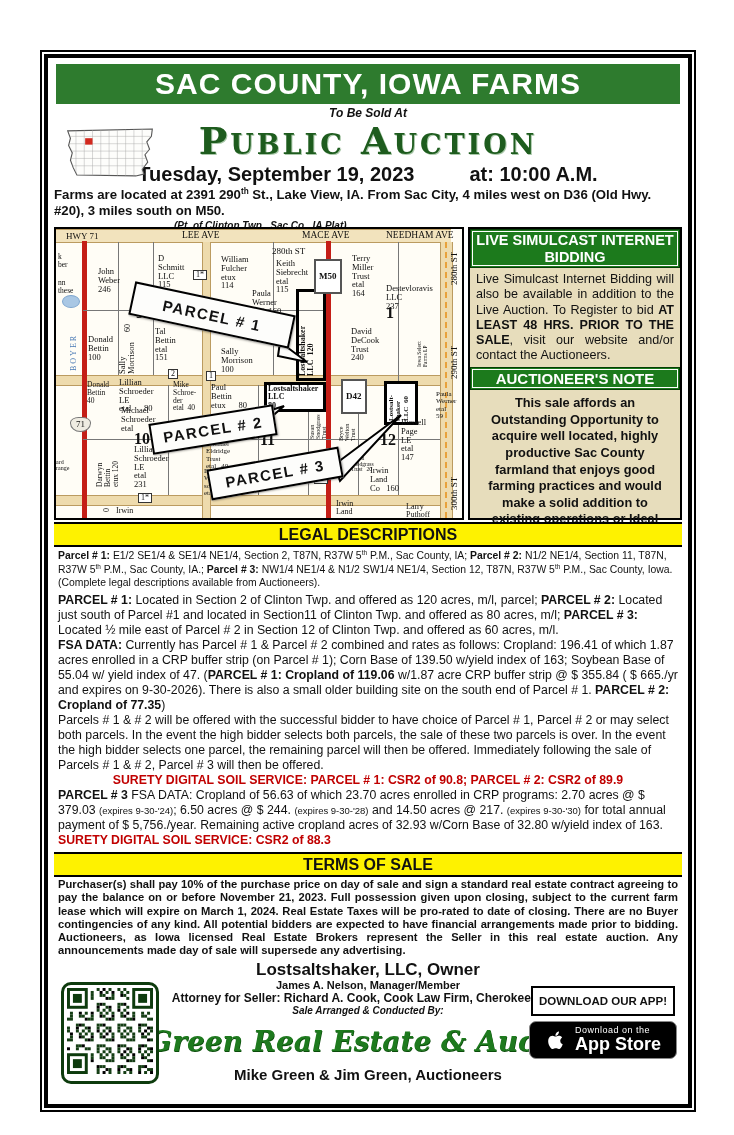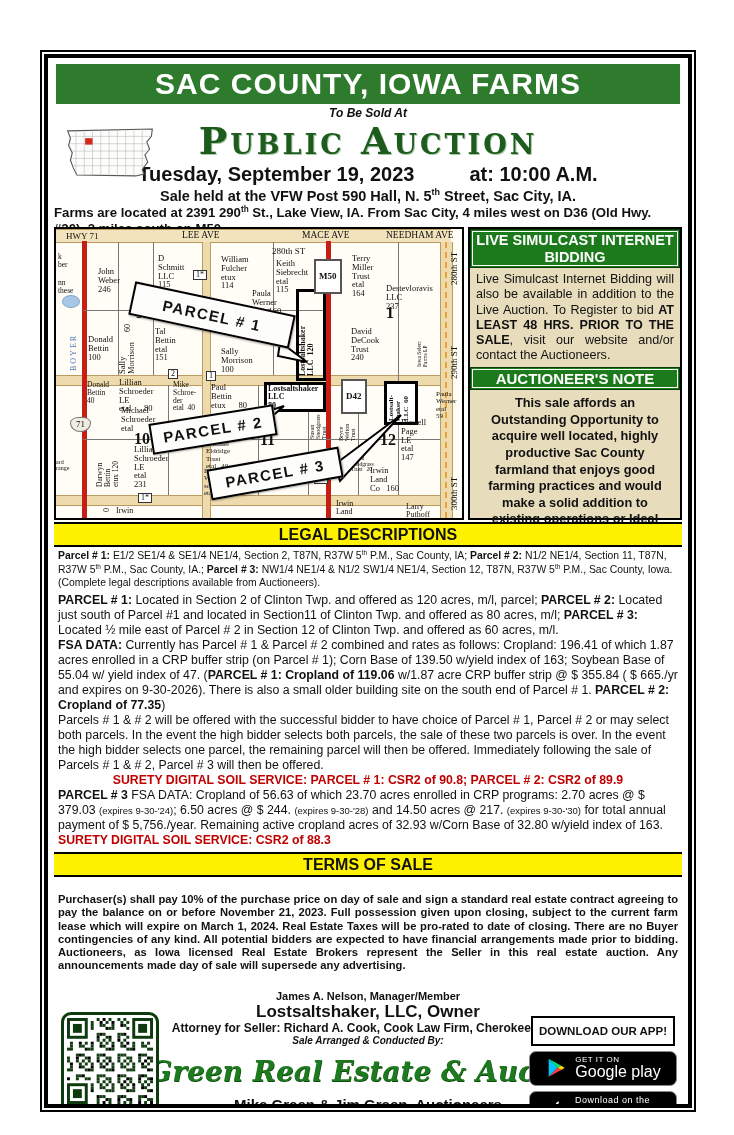"Sale held at the VFW" div.venue { html: <div><span>Sale held at the VFW Post 590 Hall, N. 5</span><span>th</span><span> Street, Sac City, IA.</span></div> -> none }
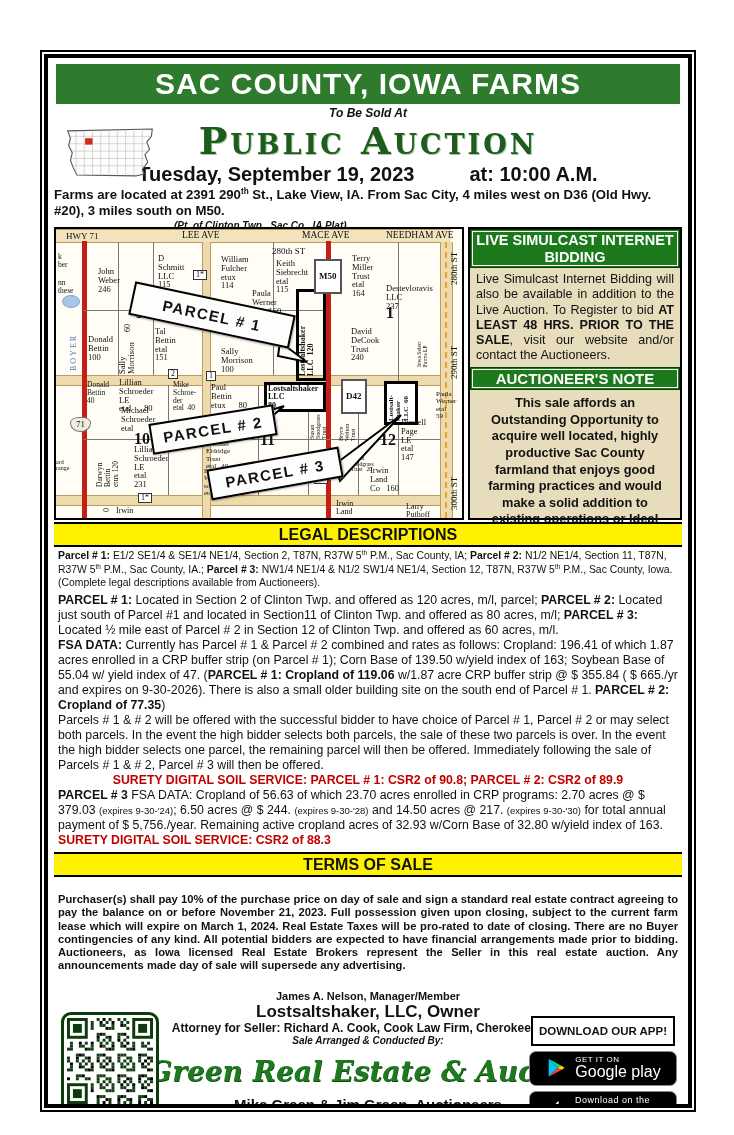"Purchaser(s) shall pay 10% of" .terms { padding: 16px 4px -> 1px 4px }
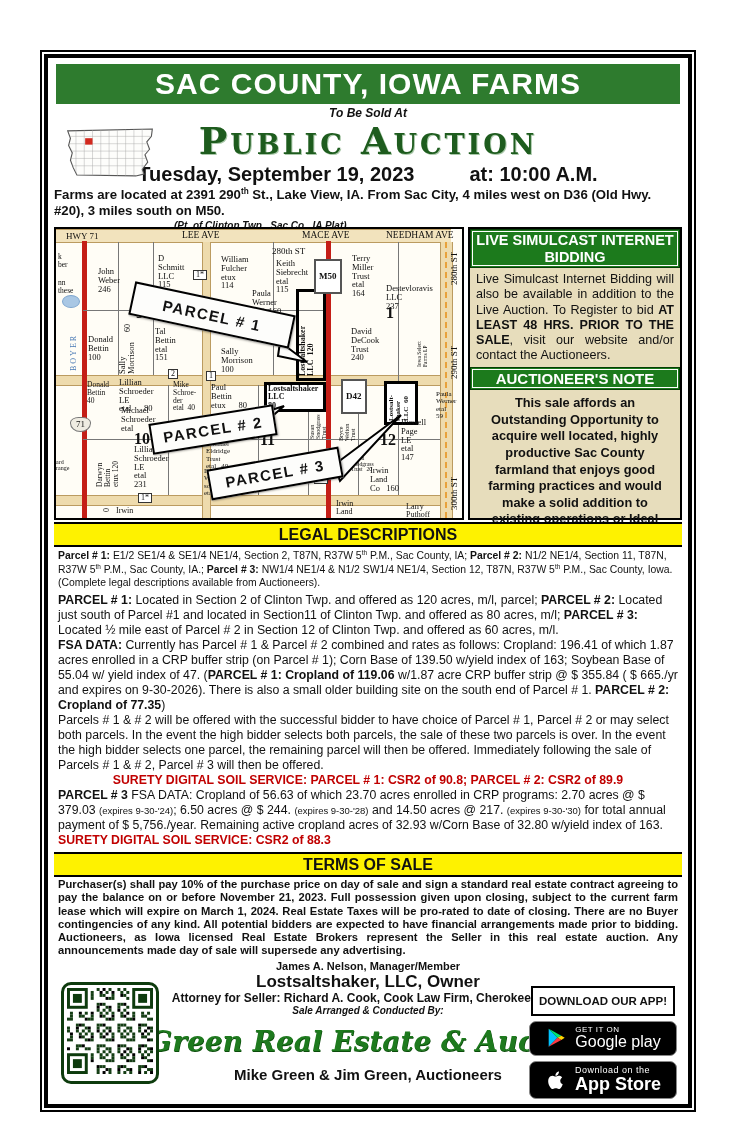"James A. Nelson, Manager/Member" div.fc { order: before "Lostsaltshaker, LLC, Owner" -> after "Lostsaltshaker, LLC, Owner" }
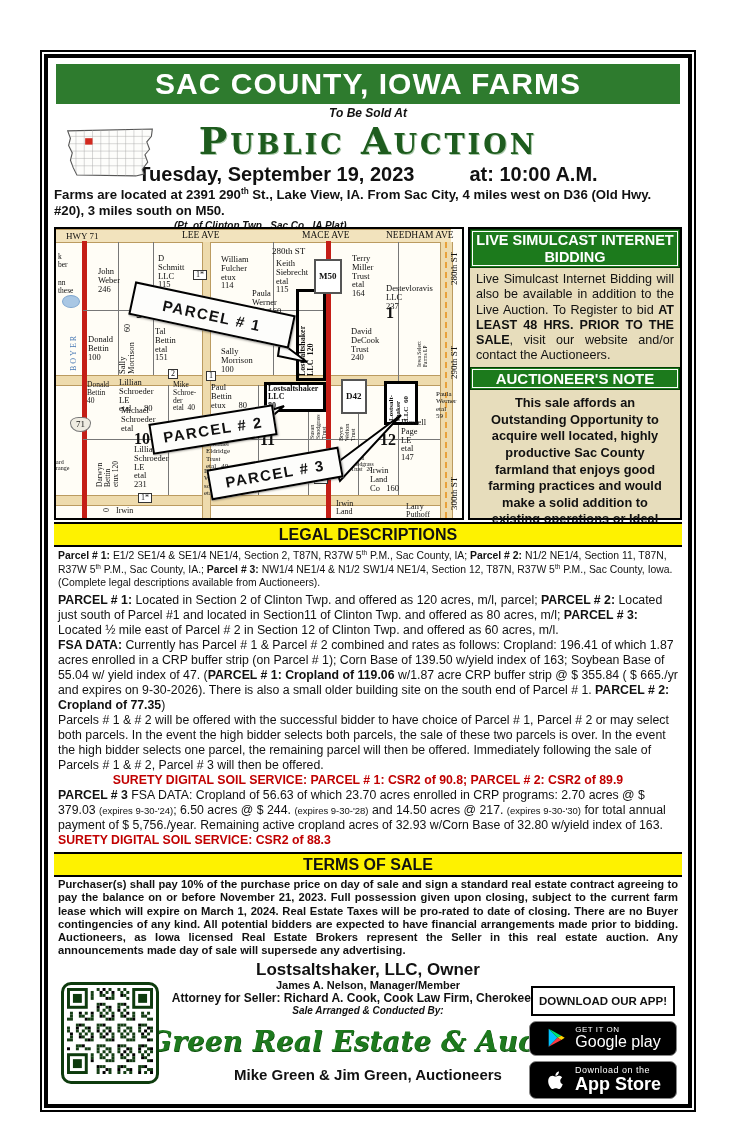"GET IT ON" div.badge { html: <div> <svg> <polygon></polygon> <polygon></polygon> <polygon></polygon> <polygon></polygon> </svg> <span> <span>GET IT ON</span> <span>Google play</span> </span> </div> -> none }
